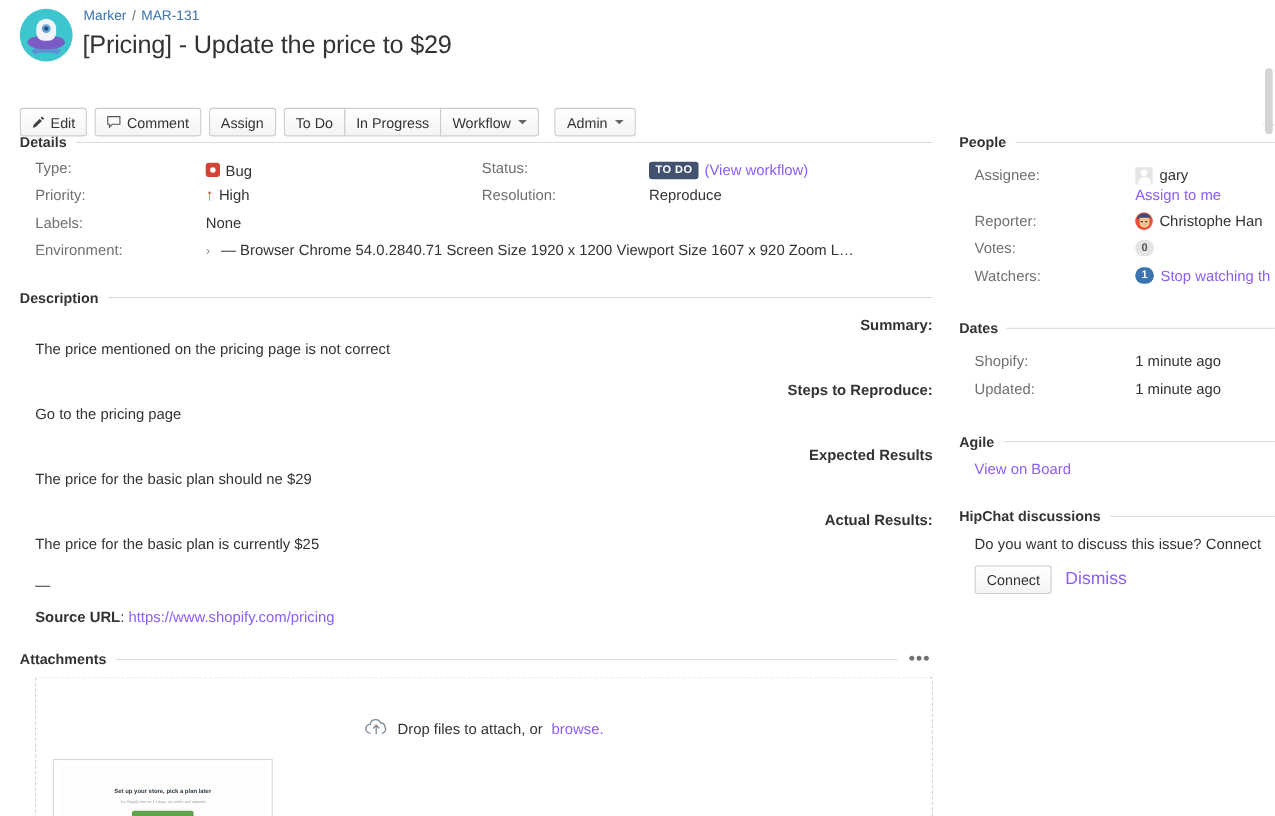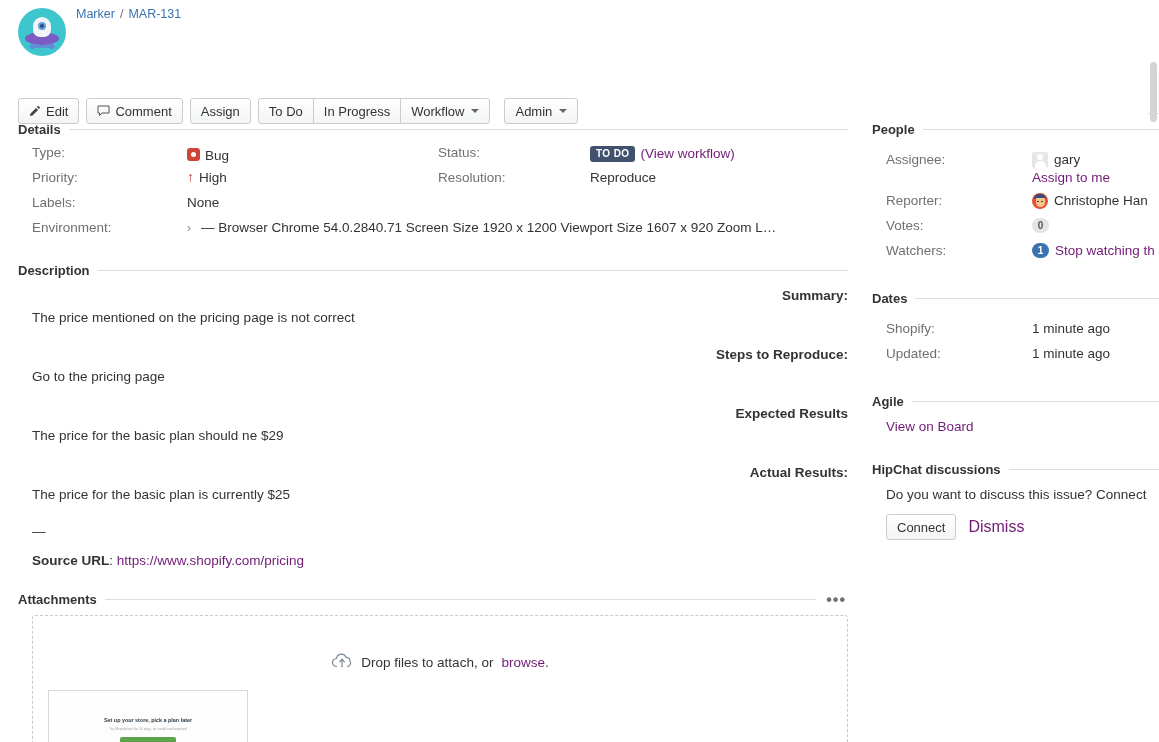"[Pricing] - Update the price" div.issue-title { html: none -> <div>[Pricing] - Update the price to $29</div> }
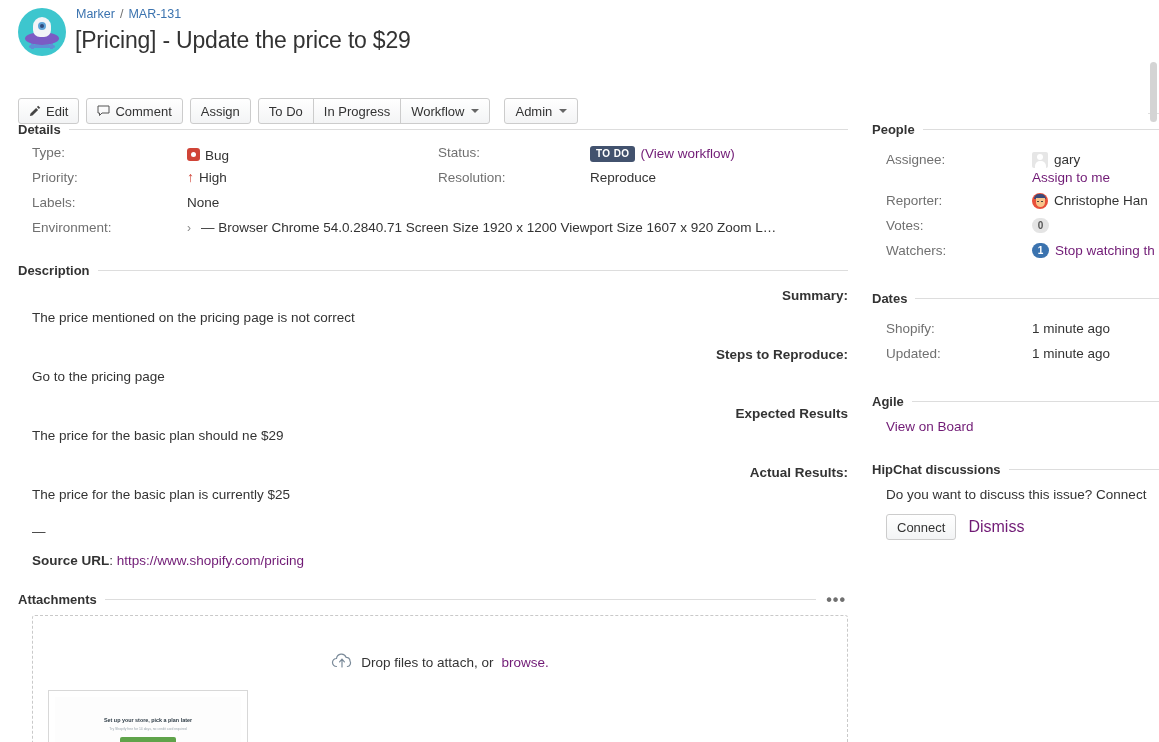"(View workflow)" .lnk { color: #701a75 -> #8b5cf6 }
